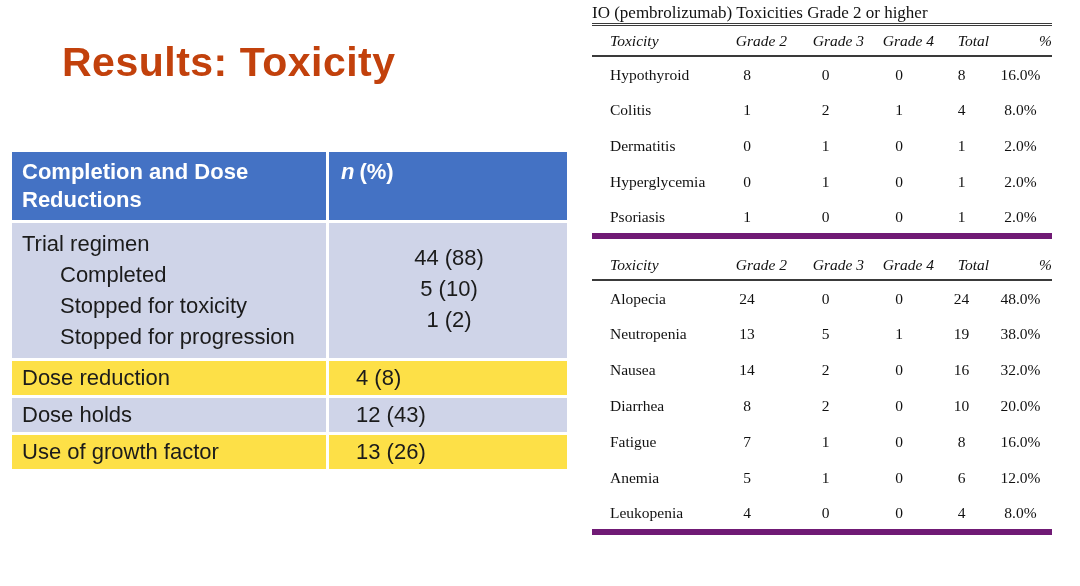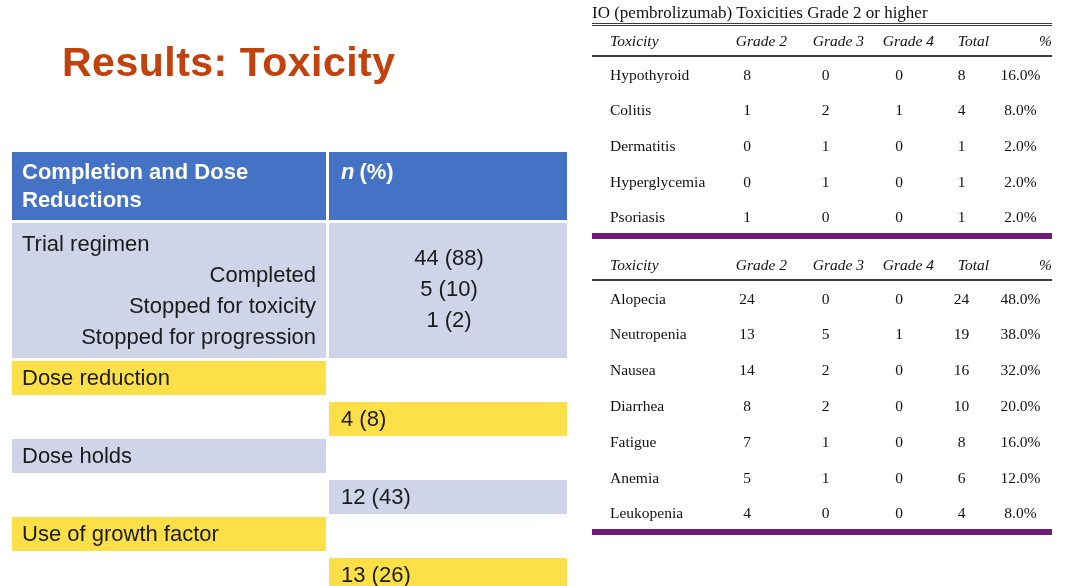"Completed" .indent { text-align: right -> none }
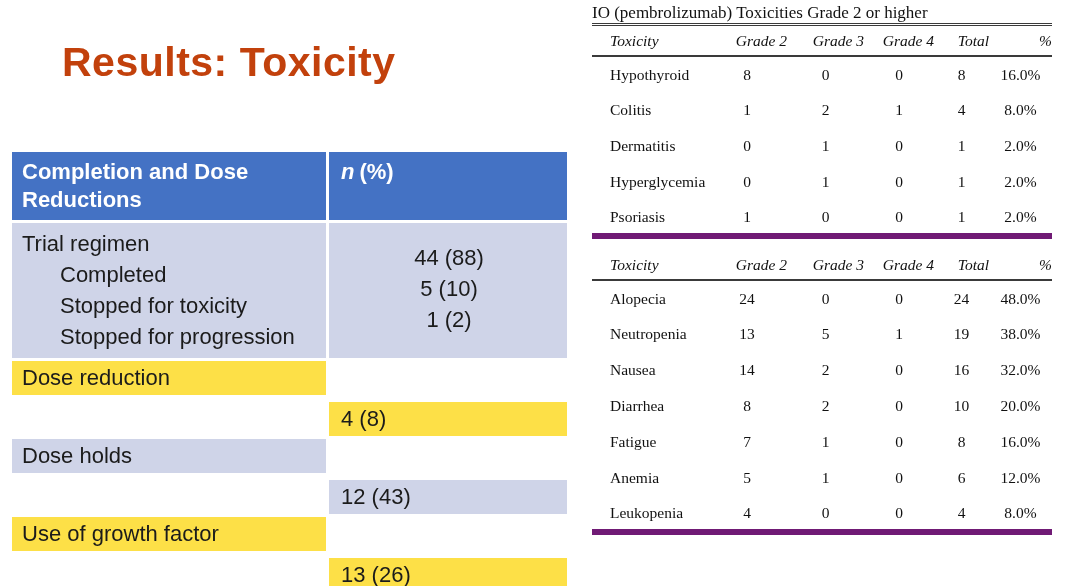"4 (8)" .value-col.simple { margin-top: 41px -> none; padding-left: 12px -> 27px }
